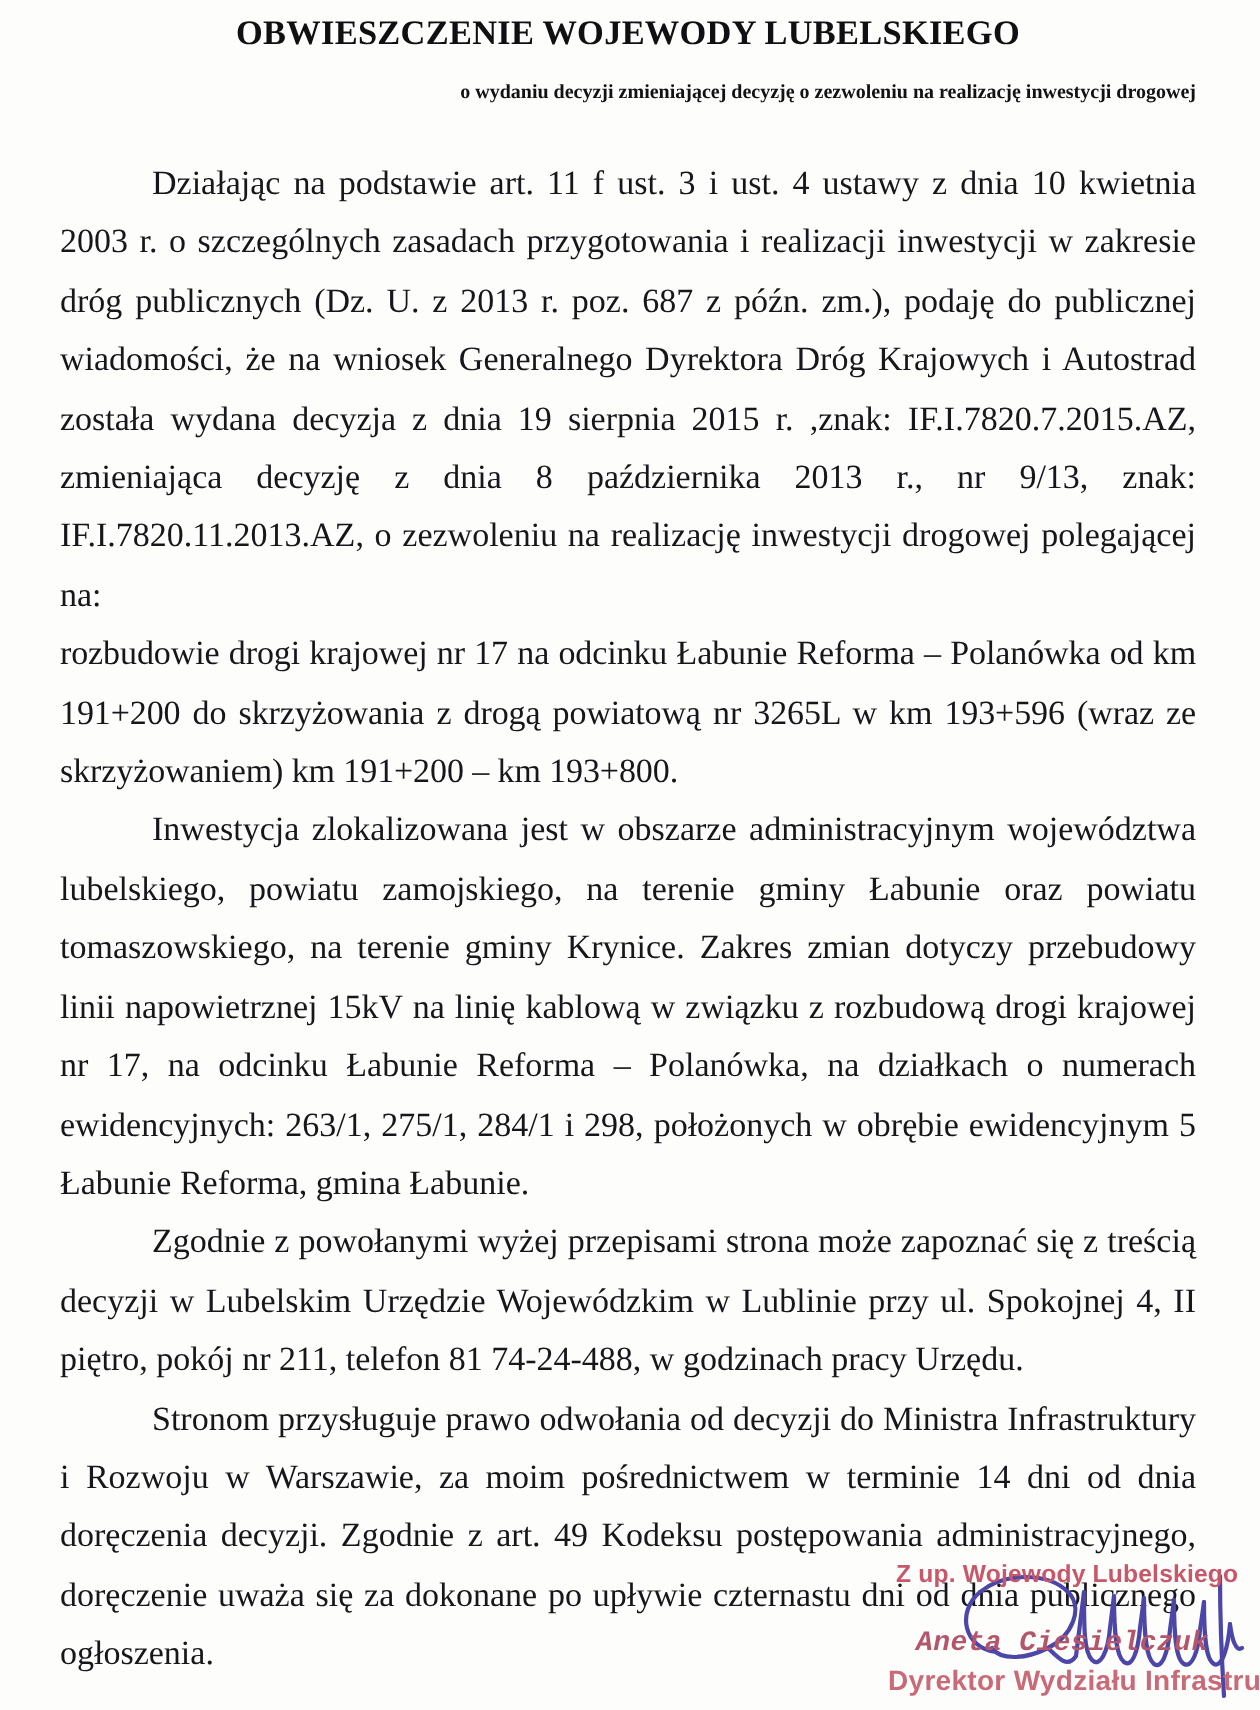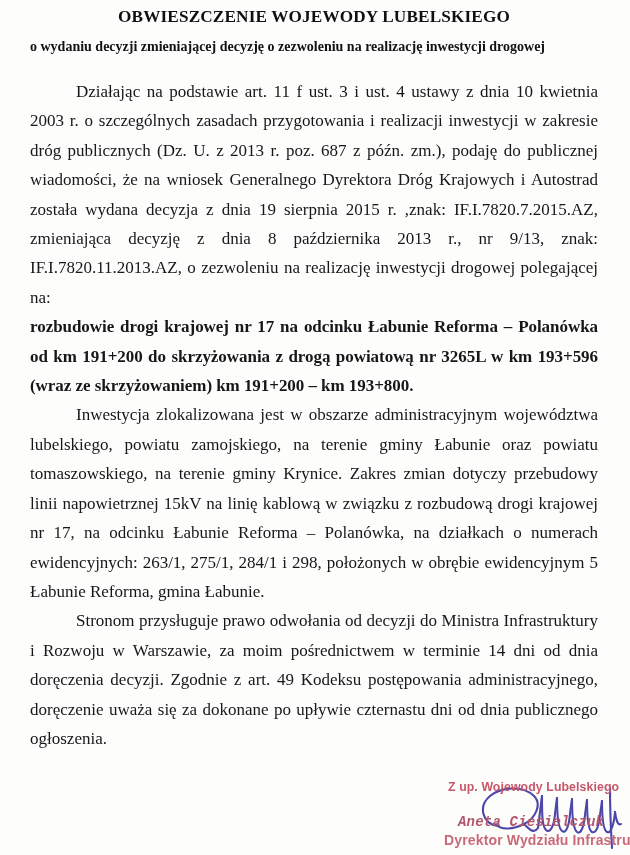"o wydaniu decyzji zmieniającej decyzję" .doc-subtitle { font-size: 14px -> 10px; text-align: left -> right }
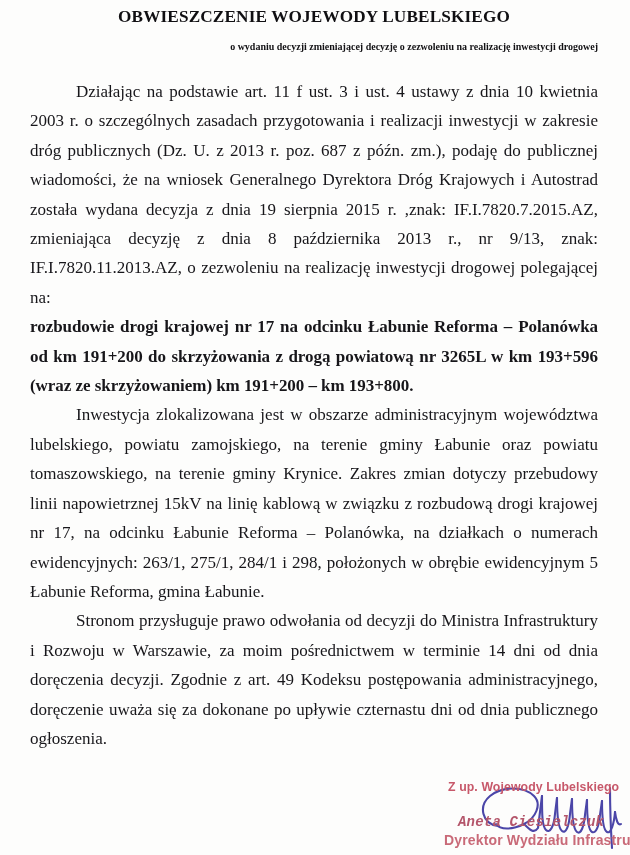"rozbudowie drogi krajowej nr 17" .para.bold-block { font-weight: bold -> normal }
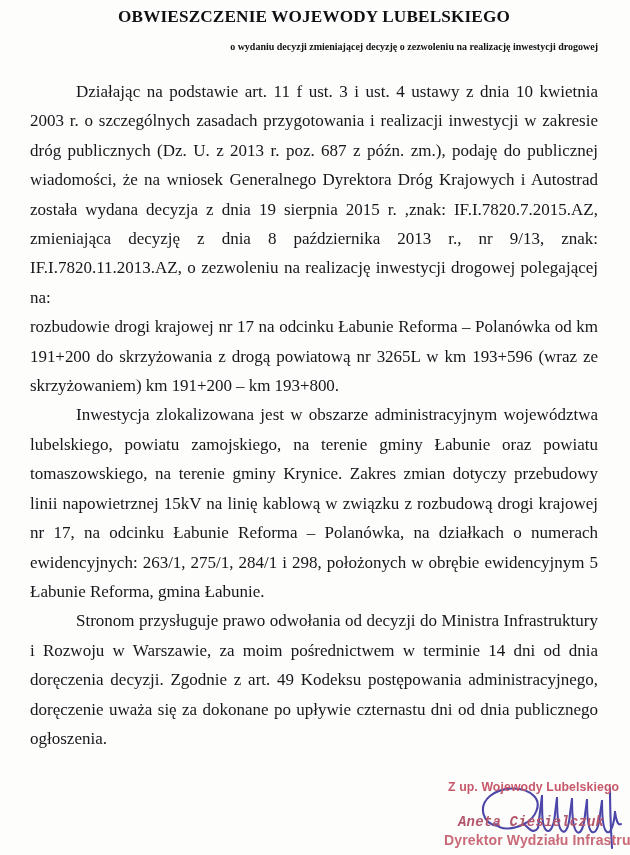"Zgodnie z powołanymi wyżej przepisami" p.para { html: none -> <p>Zgodnie z powołanymi wyżej przepisami strona może zapoznać się z treścią decyzji w Lubelskim Urzędzie Wojewódzkim w Lublinie przy ul. Spokojnej 4, II piętro, pokój nr 211, telefon 81 74-24-488, w godzinach pracy Urzędu.</p> }
